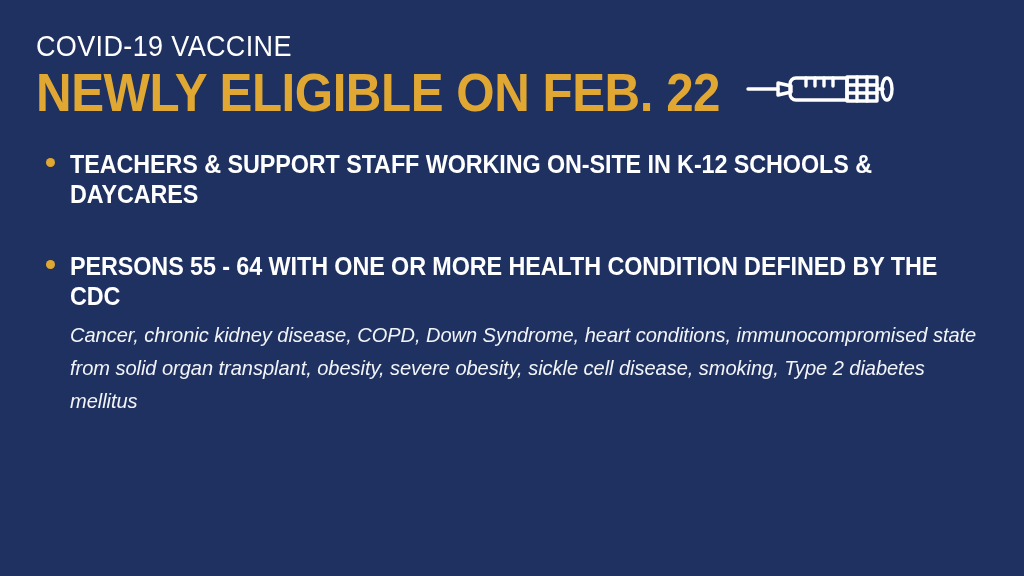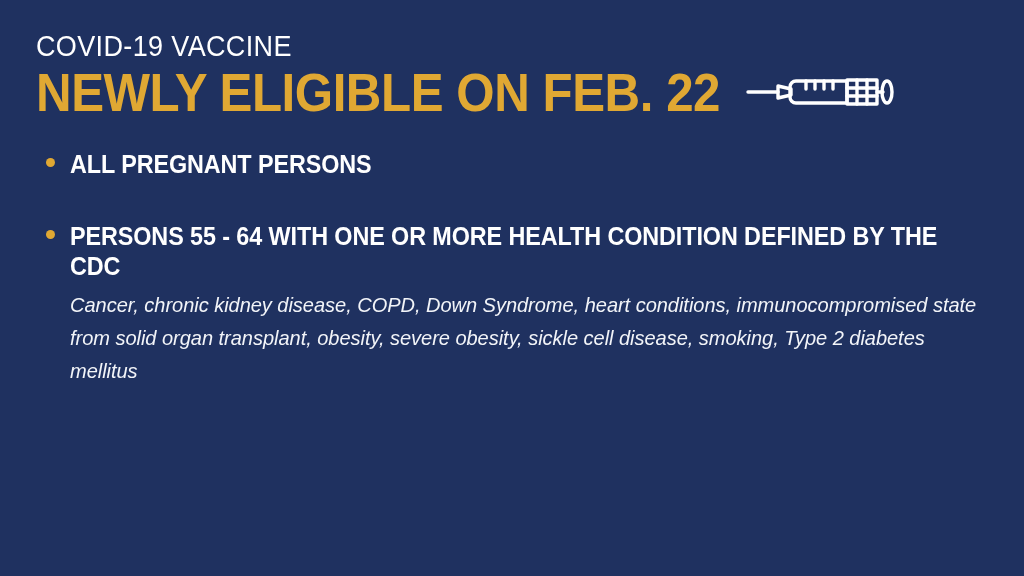"NEWLY ELIGIBLE ON FEB. 22" .headline-row { align-items: flex-end -> flex-start }
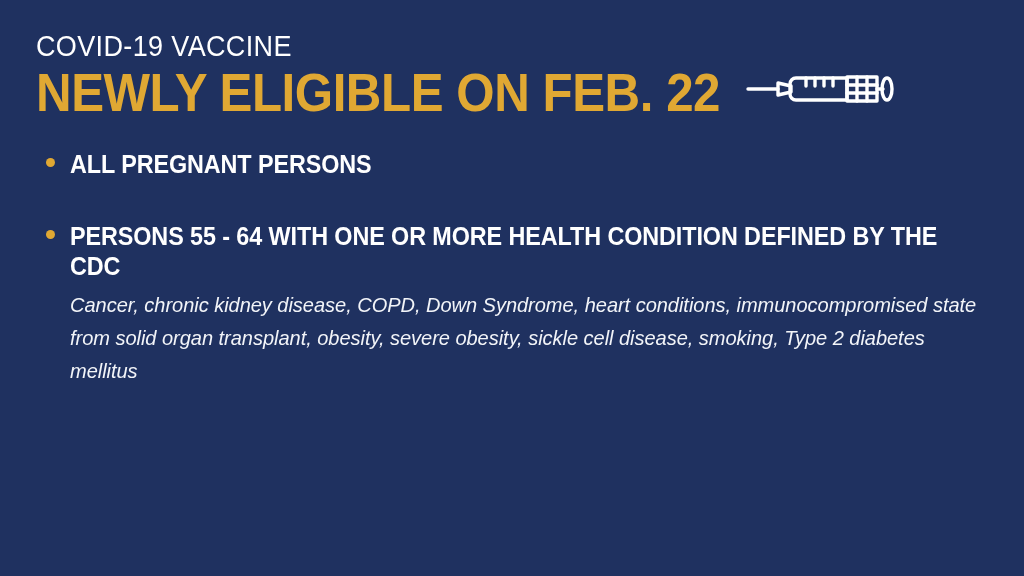"TEACHERS & SUPPORT STAFF WORKING" div.bullet-item { html: none -> <div> <span></span> <div>TEACHERS &amp; SUPPORT STAFF WORKING ON-SITE IN K-12 SCHOOLS &amp; DAYCARES</div> </div> }
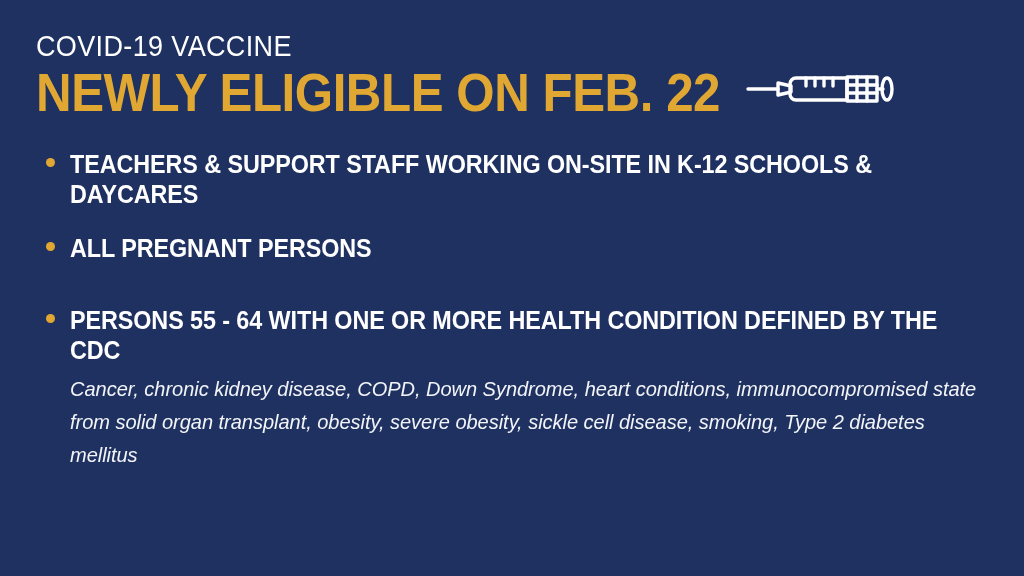"ALL PREGNANT PERSONS" div.bullet-item { html: <div> <span></span> <div>ALL PREGNANT PERSONS</div> </div> -> none }
